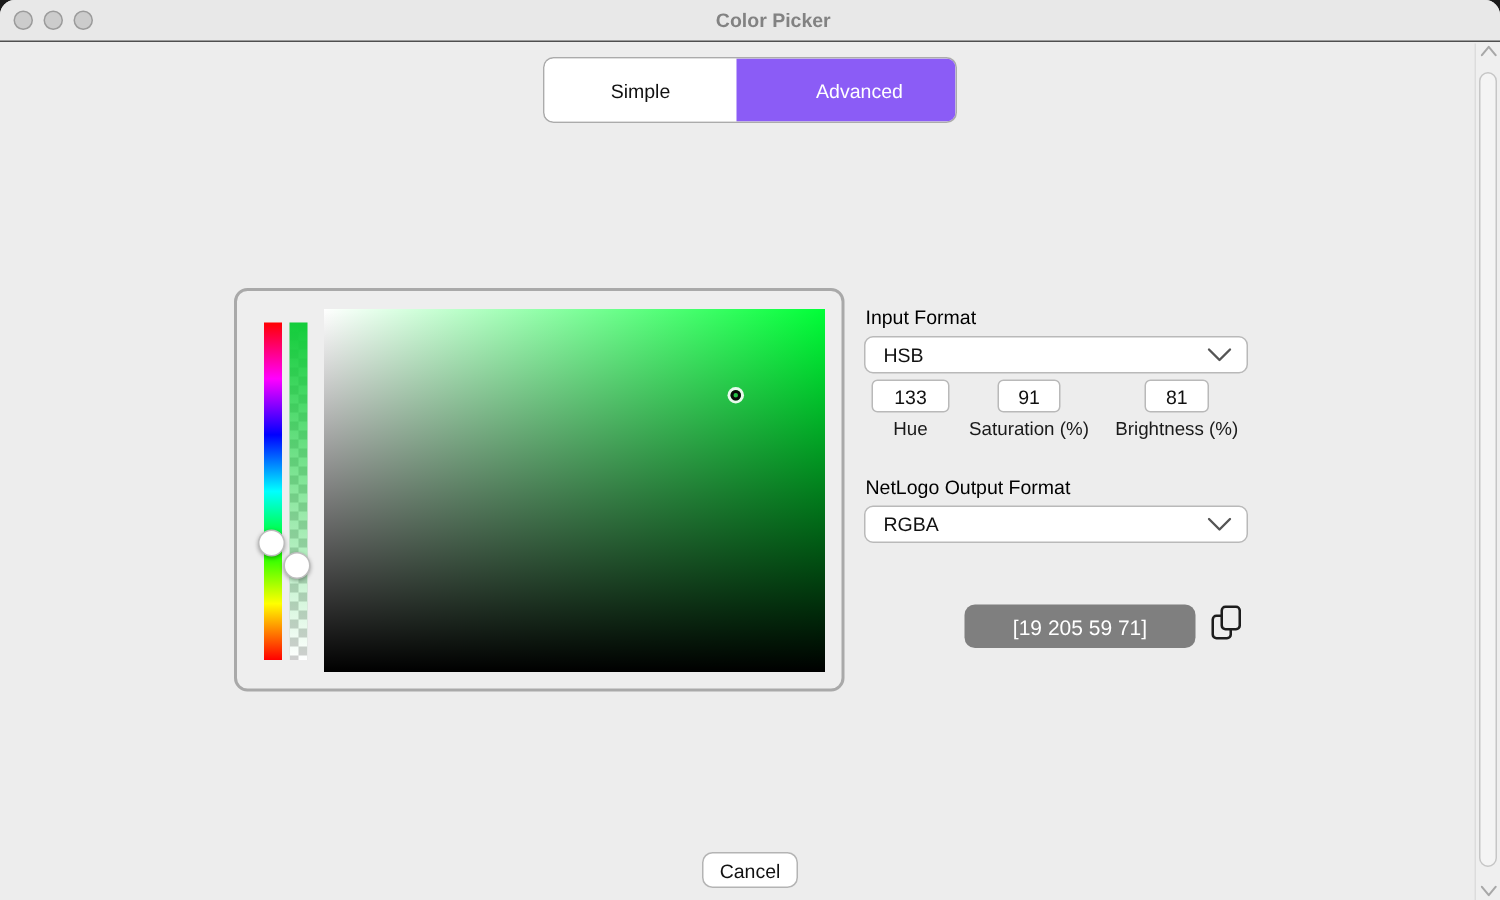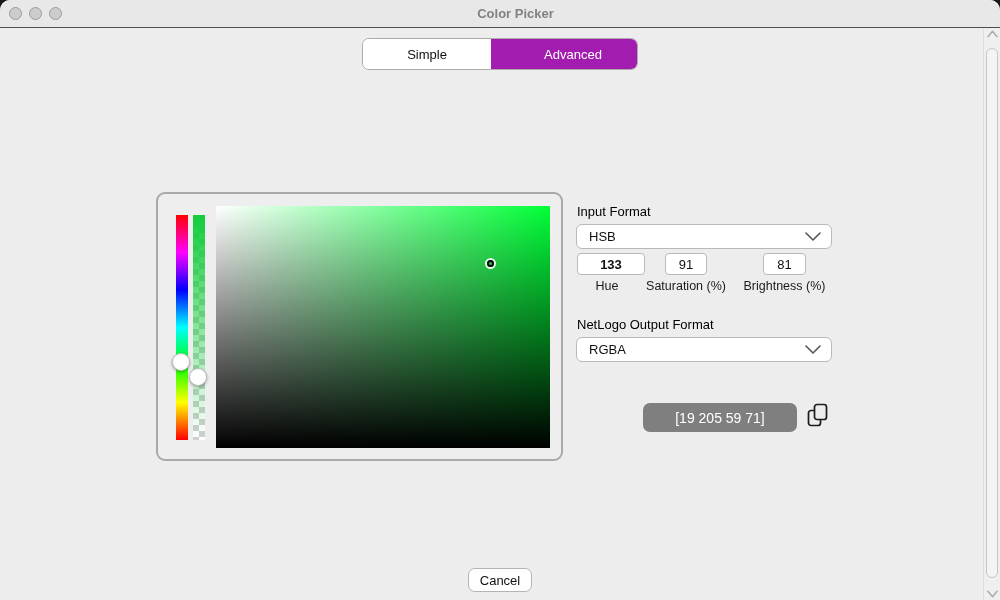"Simple" .segmented { height: 32px -> 44px }
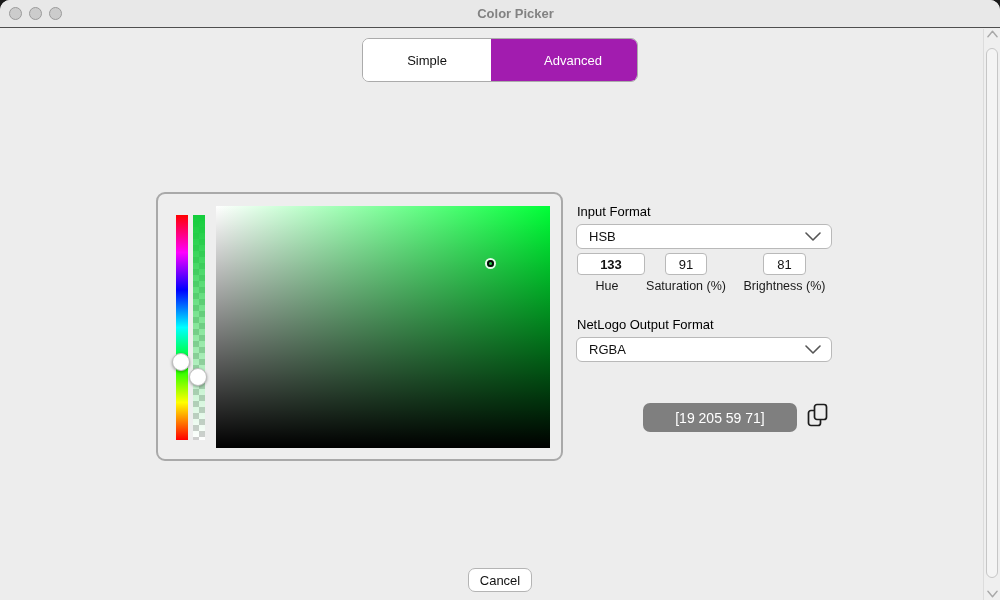"Advanced" .seg.advanced { background: #a21caf -> #8b5cf6 }
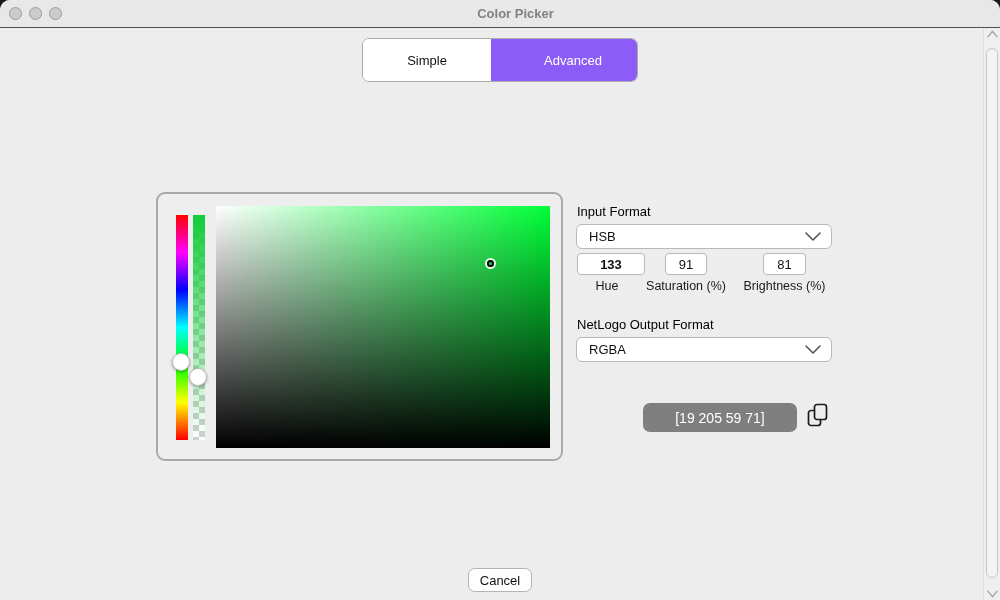"133" .g-hue input { font-weight: bold -> none; width: 68px -> 52px }
